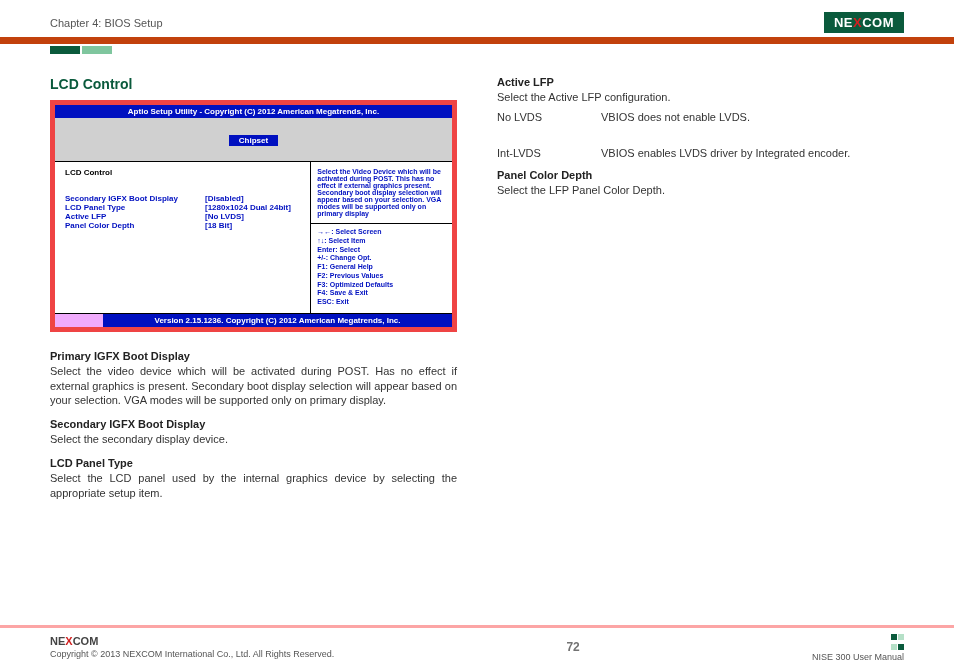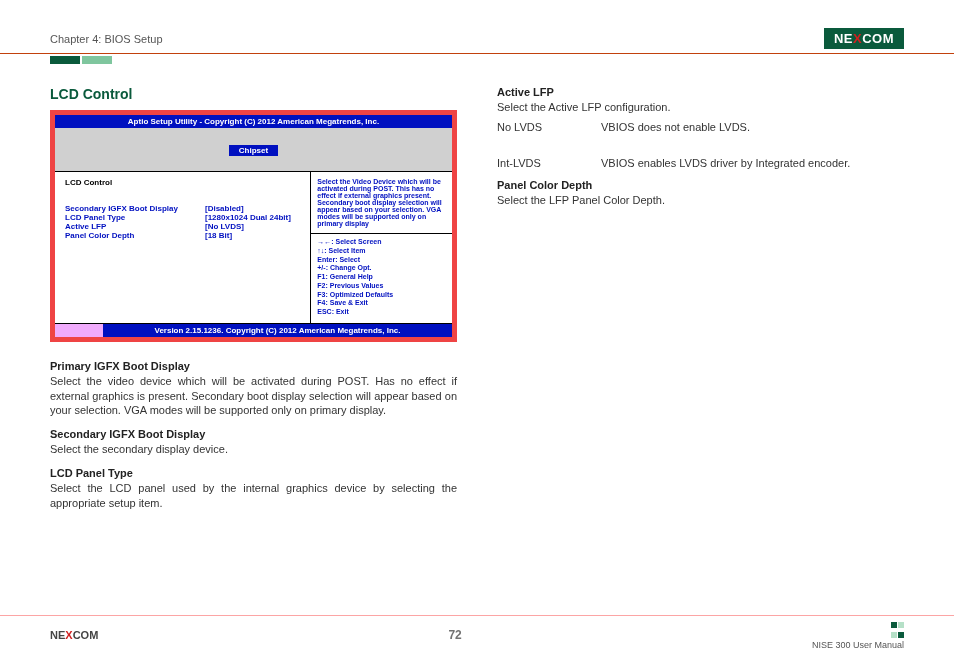"Chapter 4: BIOS Setup" .page-header { border-bottom: 1px solid #c2410c -> 7px solid #c2410c; padding: 28px 50px 4px 50px -> 12px 50px 4px 50px }
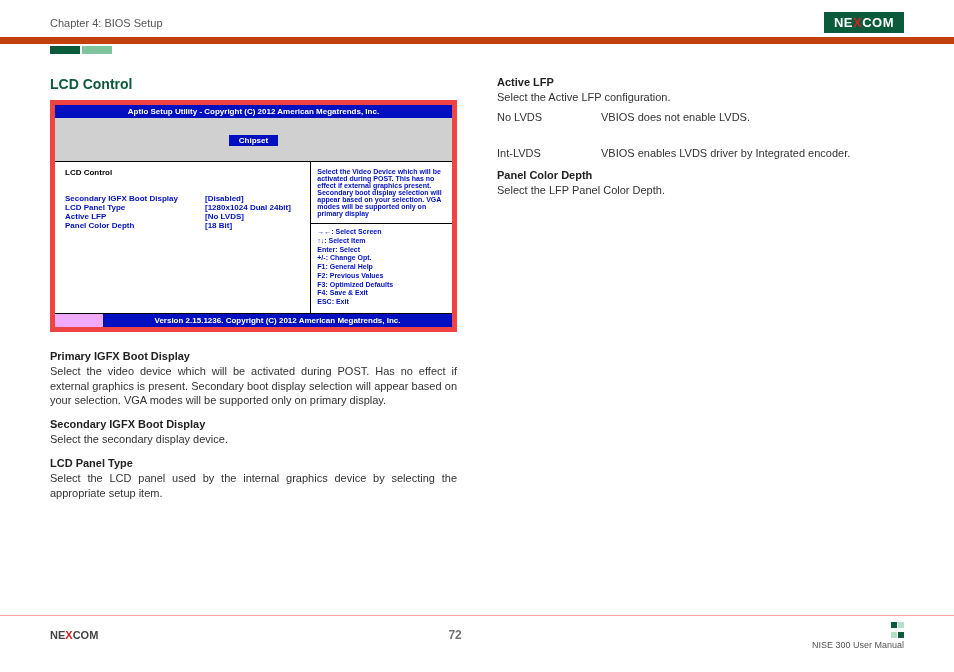"NEXCOM" .page-footer { border-top: 1px solid #fca5a5 -> 3px solid #fca5a5; bottom: 22px -> 10px }
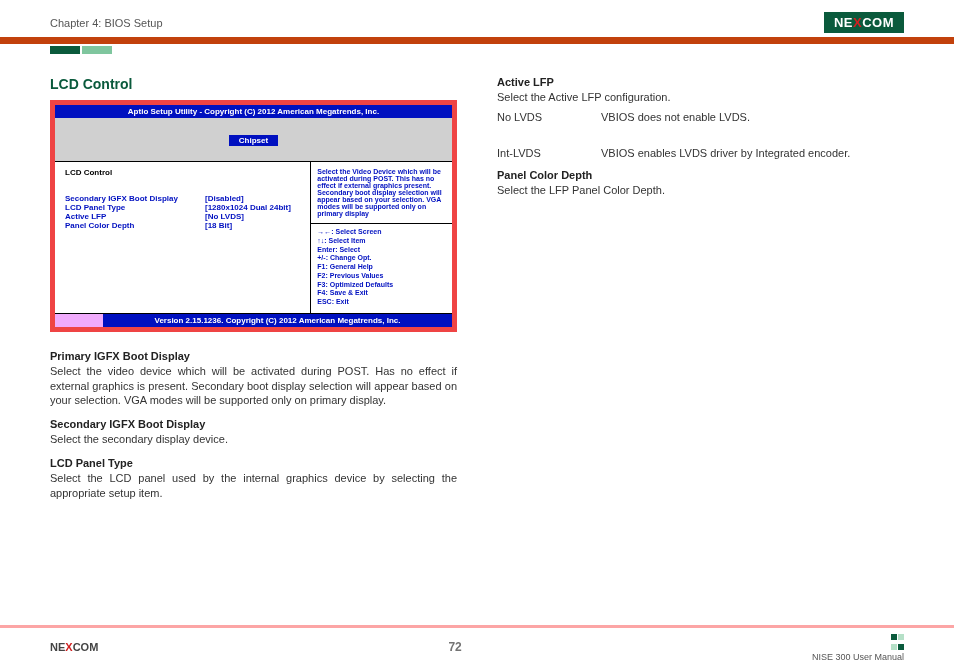"Copyright © 2013 NEXCOM International" div { html: none -> <div>Copyright © 2013 NEXCOM International Co., Ltd. All Rights Reserved.</div> }
